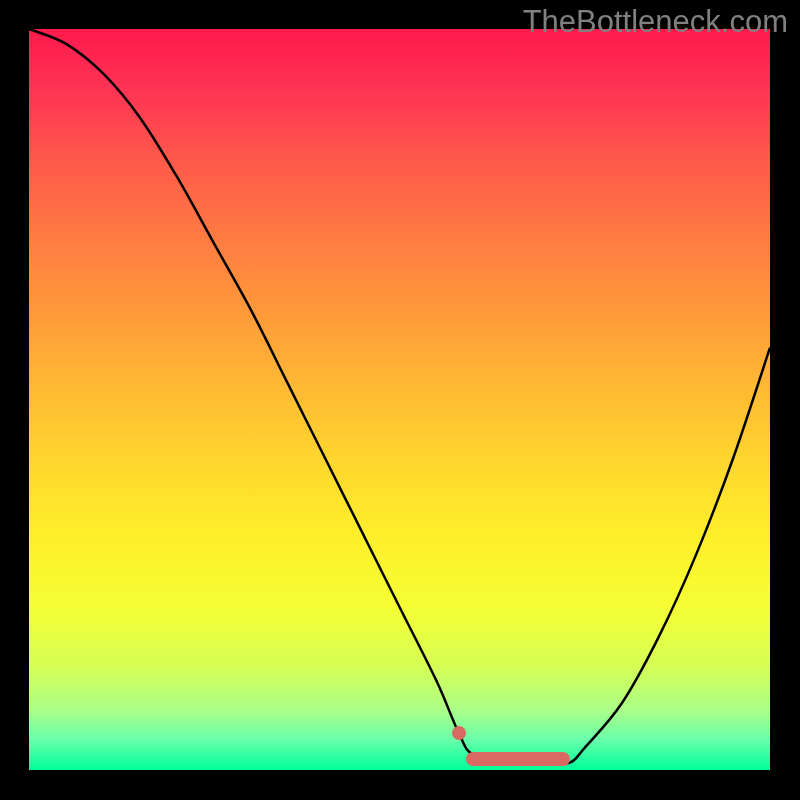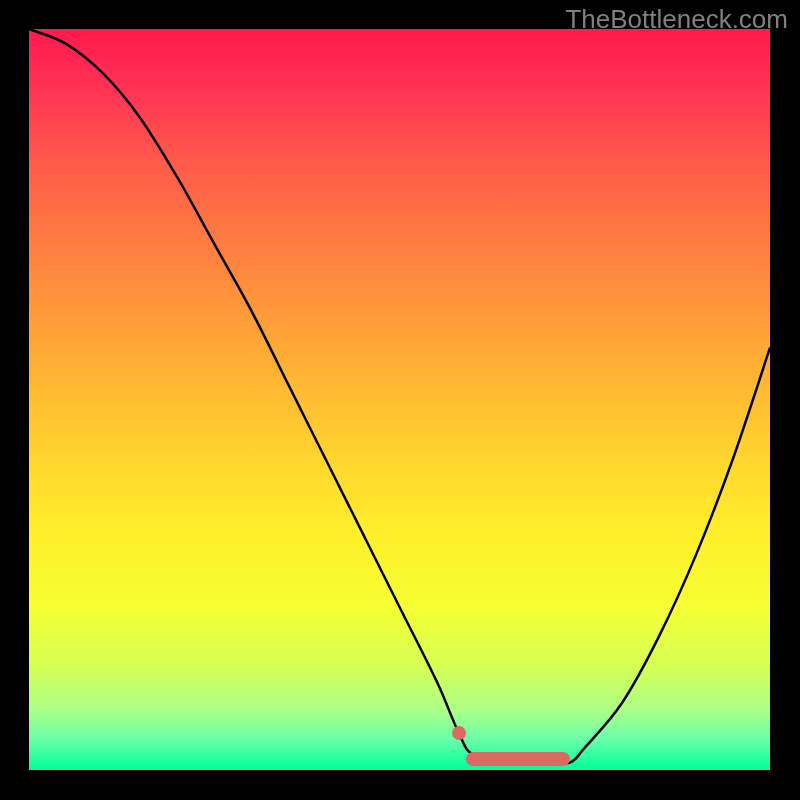"TheBottleneck.com" .attribution { font-size: 26px -> 31px }
